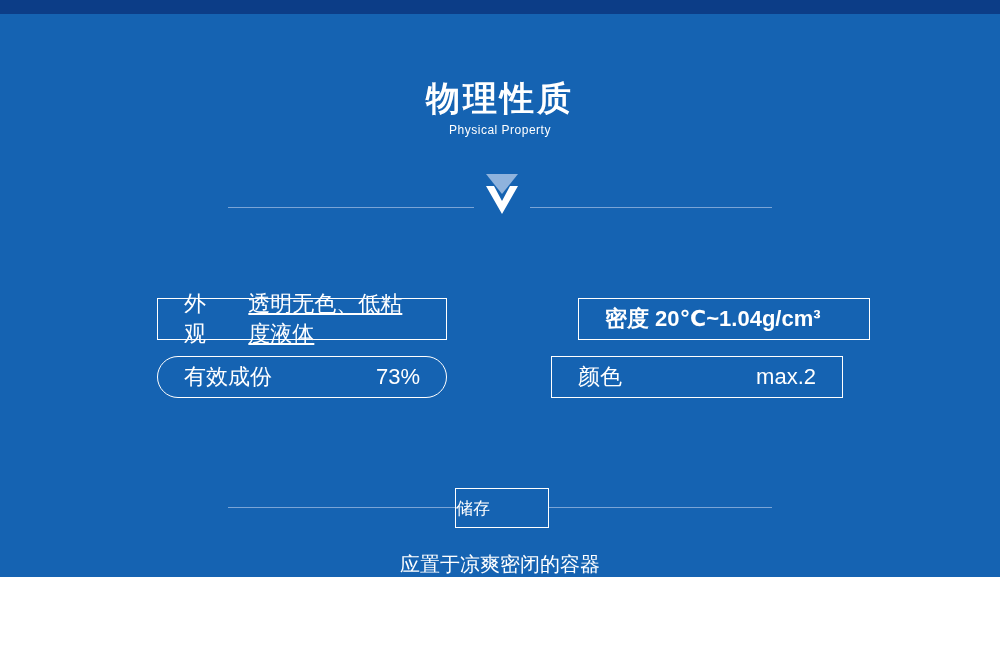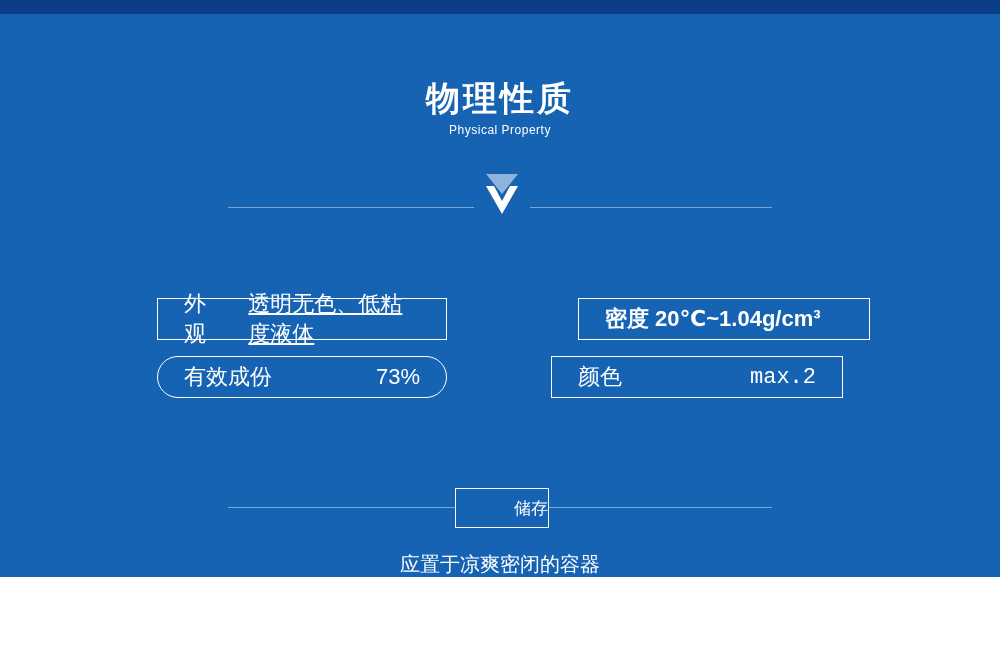"颜色" .box-color { font-family: Liberation Mono, monospace -> none }
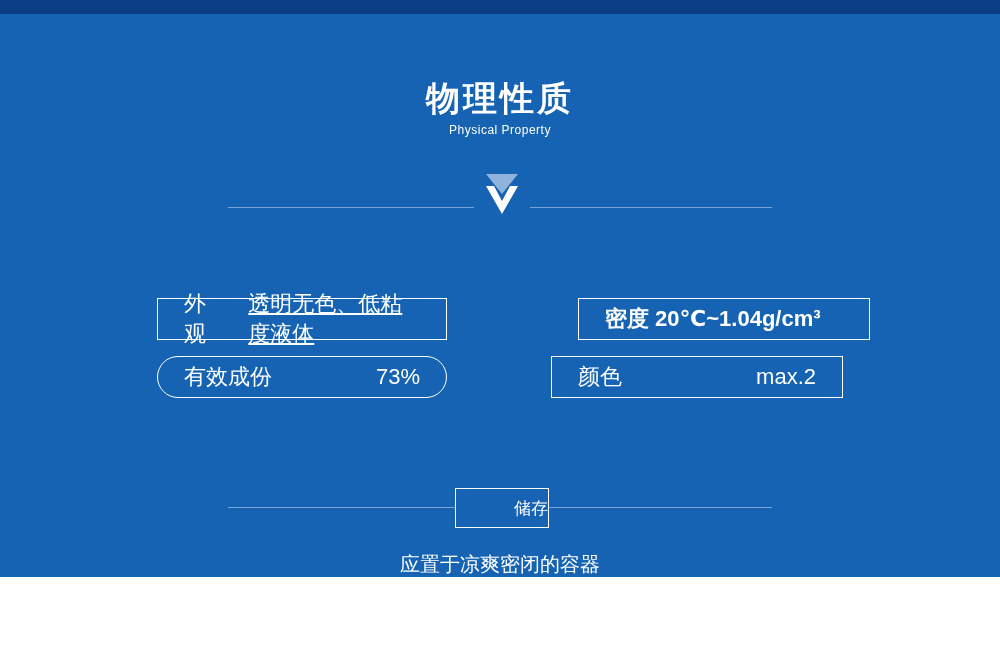"储存" .storage-box { justify-content: flex-end -> flex-start }
